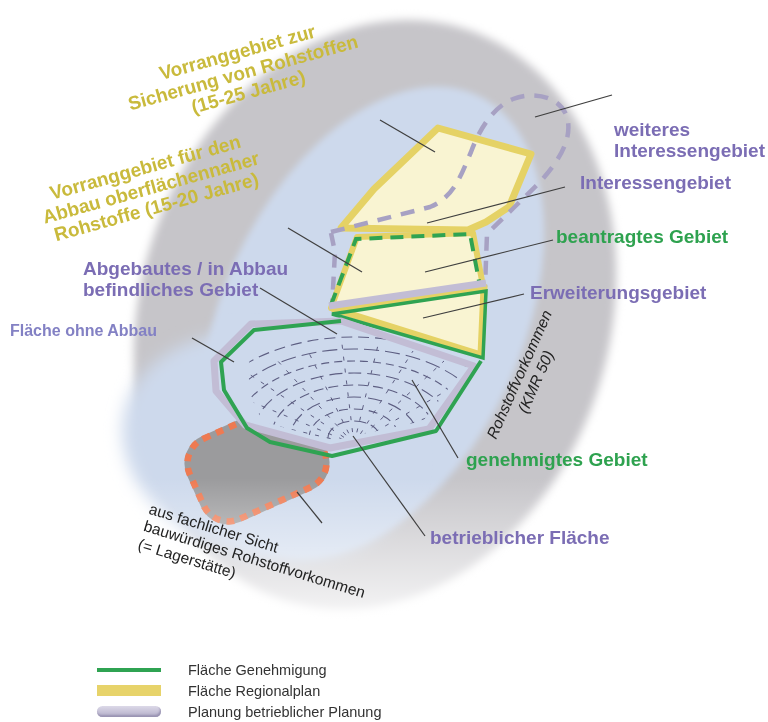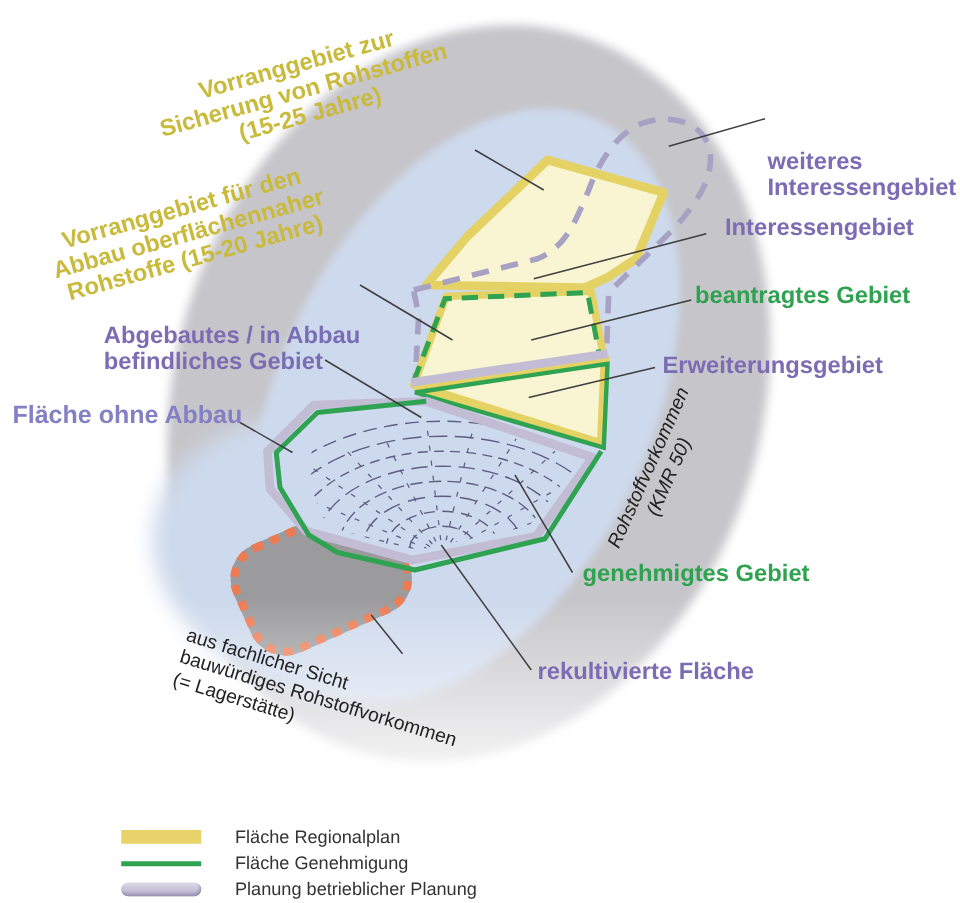"Fläche ohne Abbau" #lbl-ohne-abbau { font-size: 20px -> 16px }
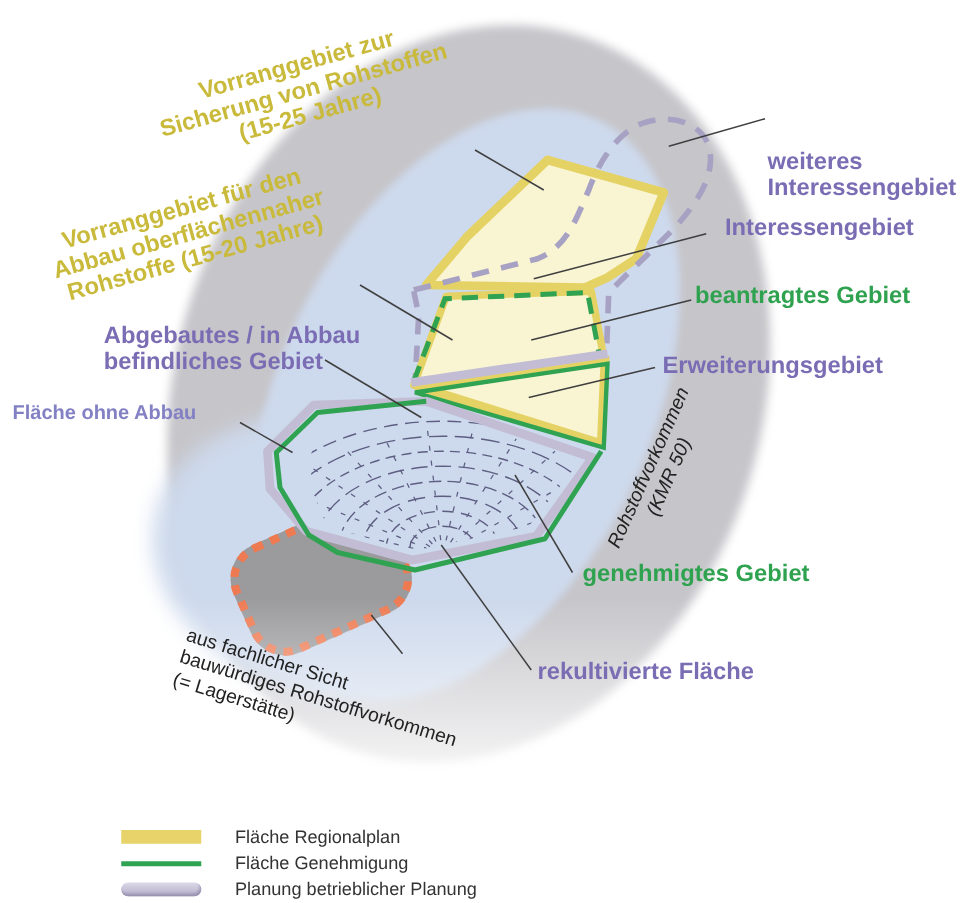"rekultivierte Fläche" div.lbl { text: rekultivierte -> betrieblicher }
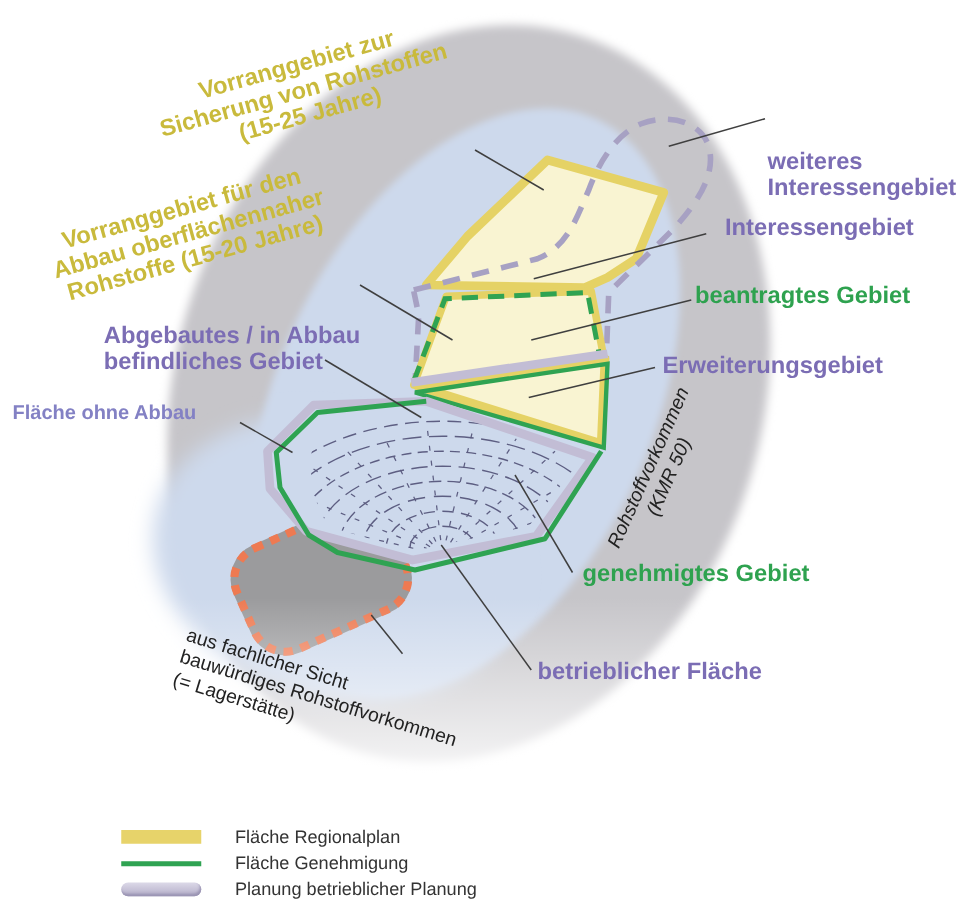"Fläche Regionalplan" div.legend-row { order: before "Fläche Genehmigung" -> after "Fläche Genehmigung" }
